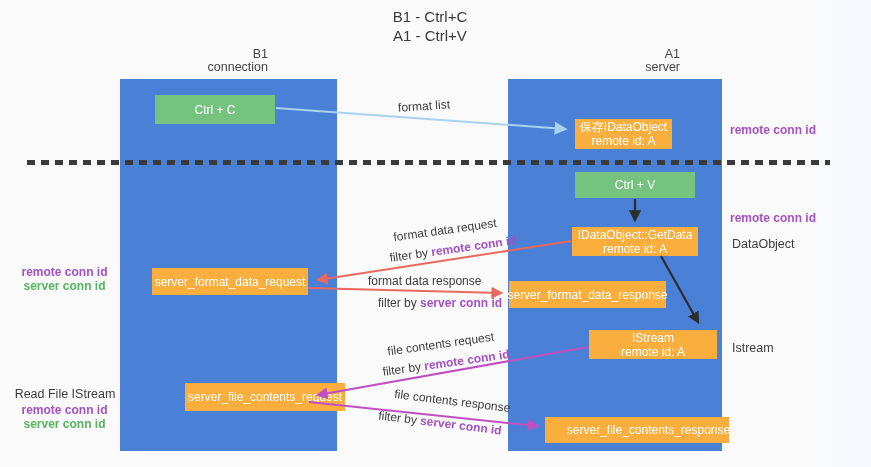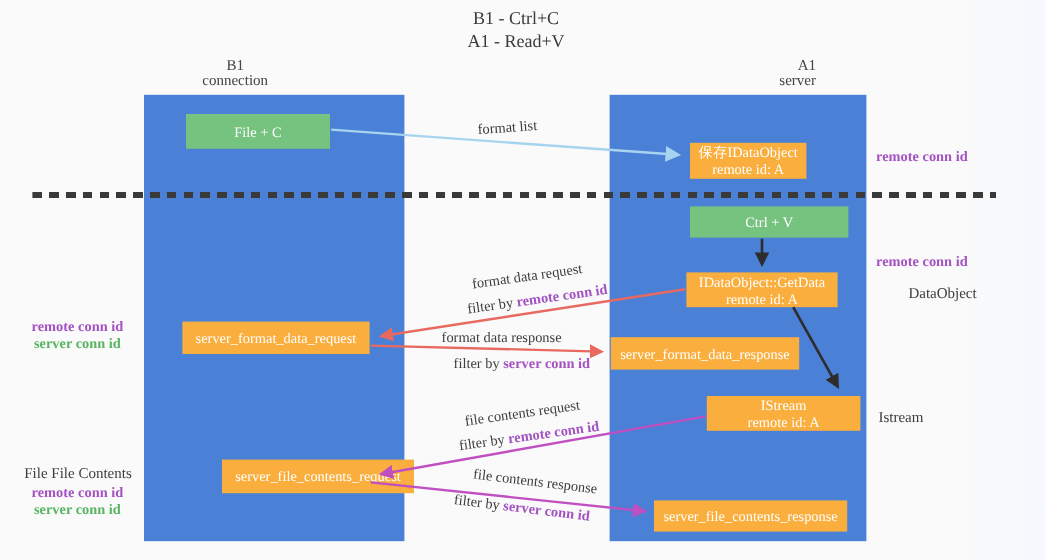"B1 - Ctrl+C" .stage { font-family: Liberation Serif, serif -> Liberation Sans, sans-serif }
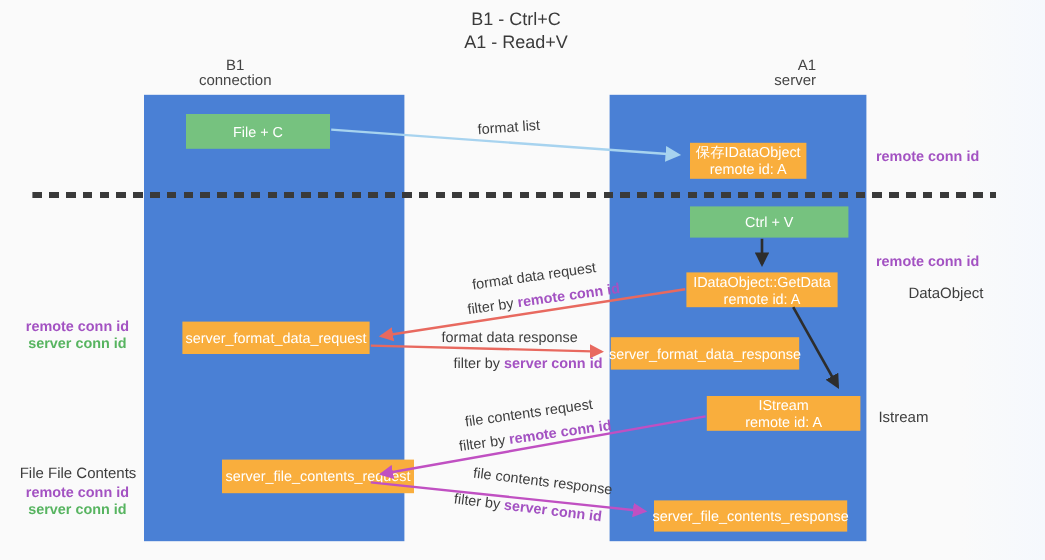"A1 - Read+V" div { text: Read+V -> Ctrl+V }
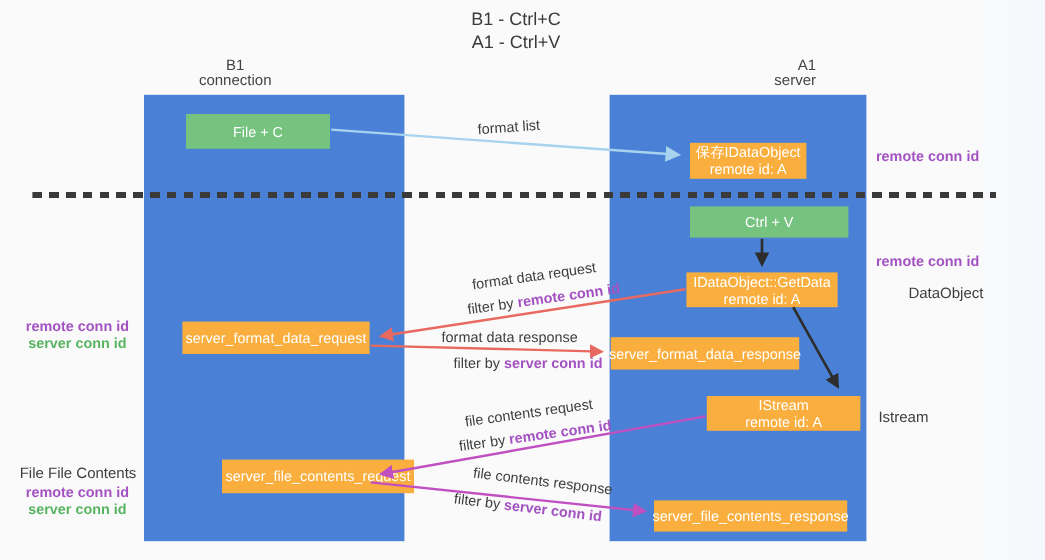"B1" div.colhead { left: 136px -> 148px; text-align: none -> right }
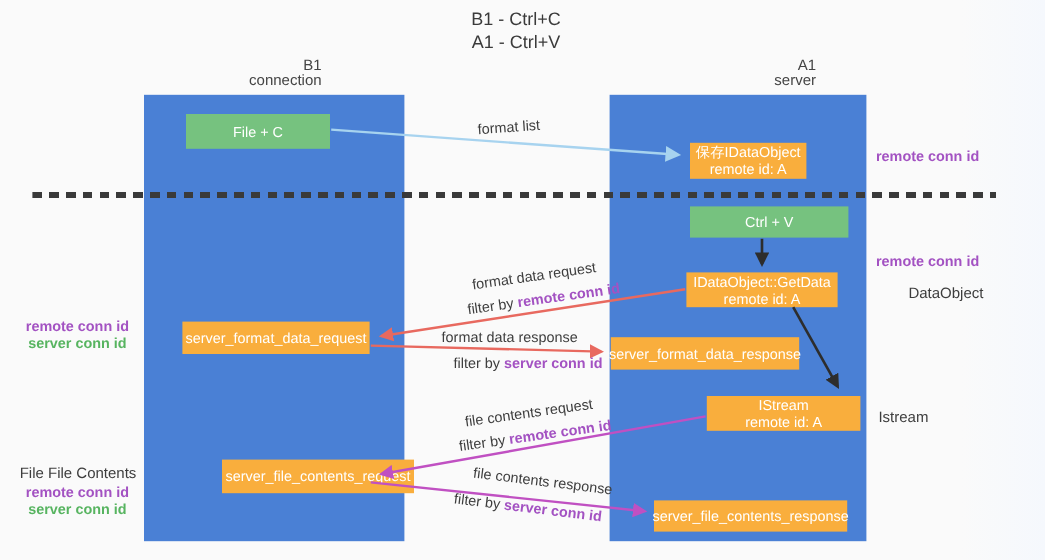"File + C" div { text: File -> Ctrl }
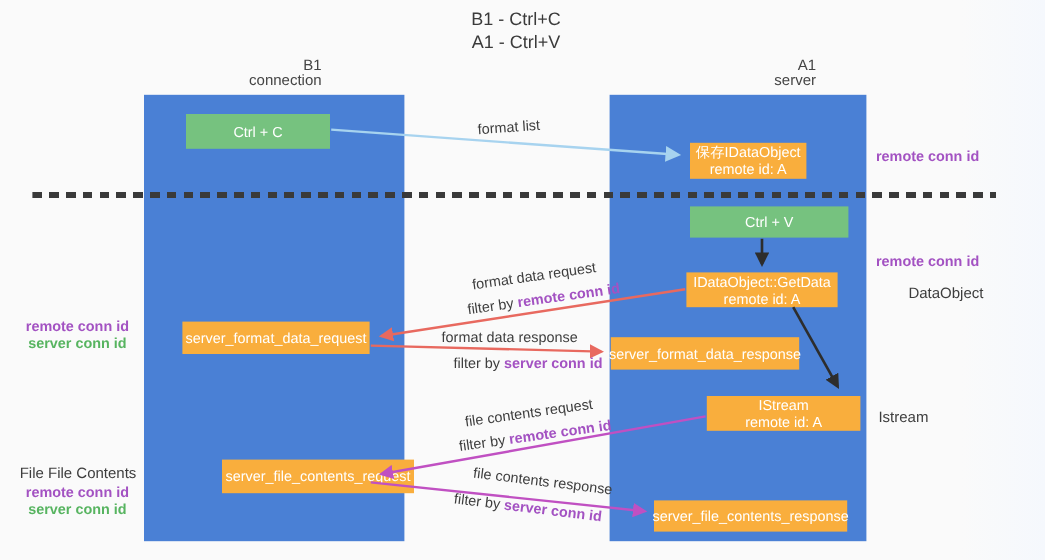"Ctrl + V" div.box { width: 132px -> 120px }
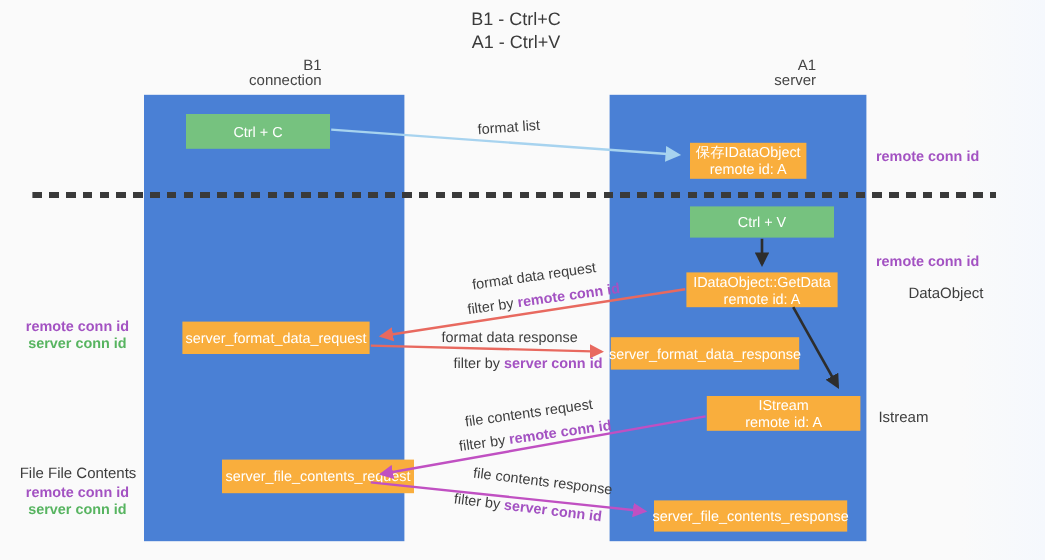"DataObject" div.lbl { margin-left: 25px -> none }
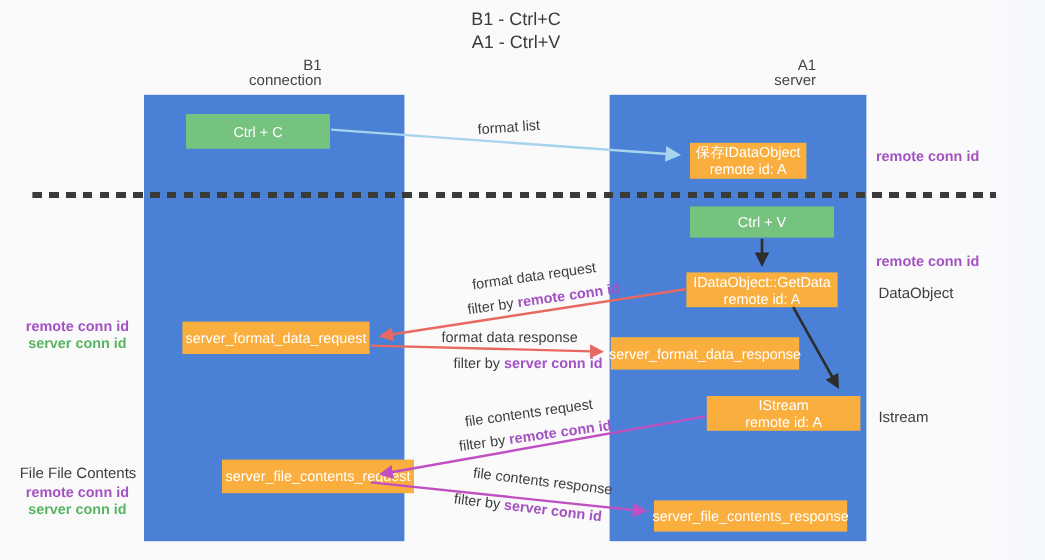"File File Contents" div.lbl { text: File File Contents -> Read File IStream }
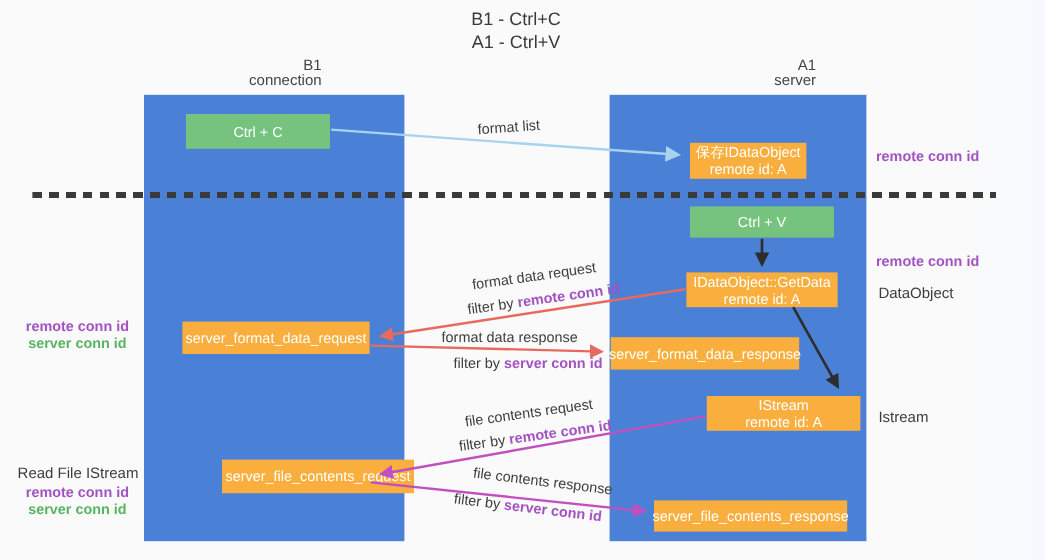"server_file_contents_response" div.box { padding-left: none -> 23px }
